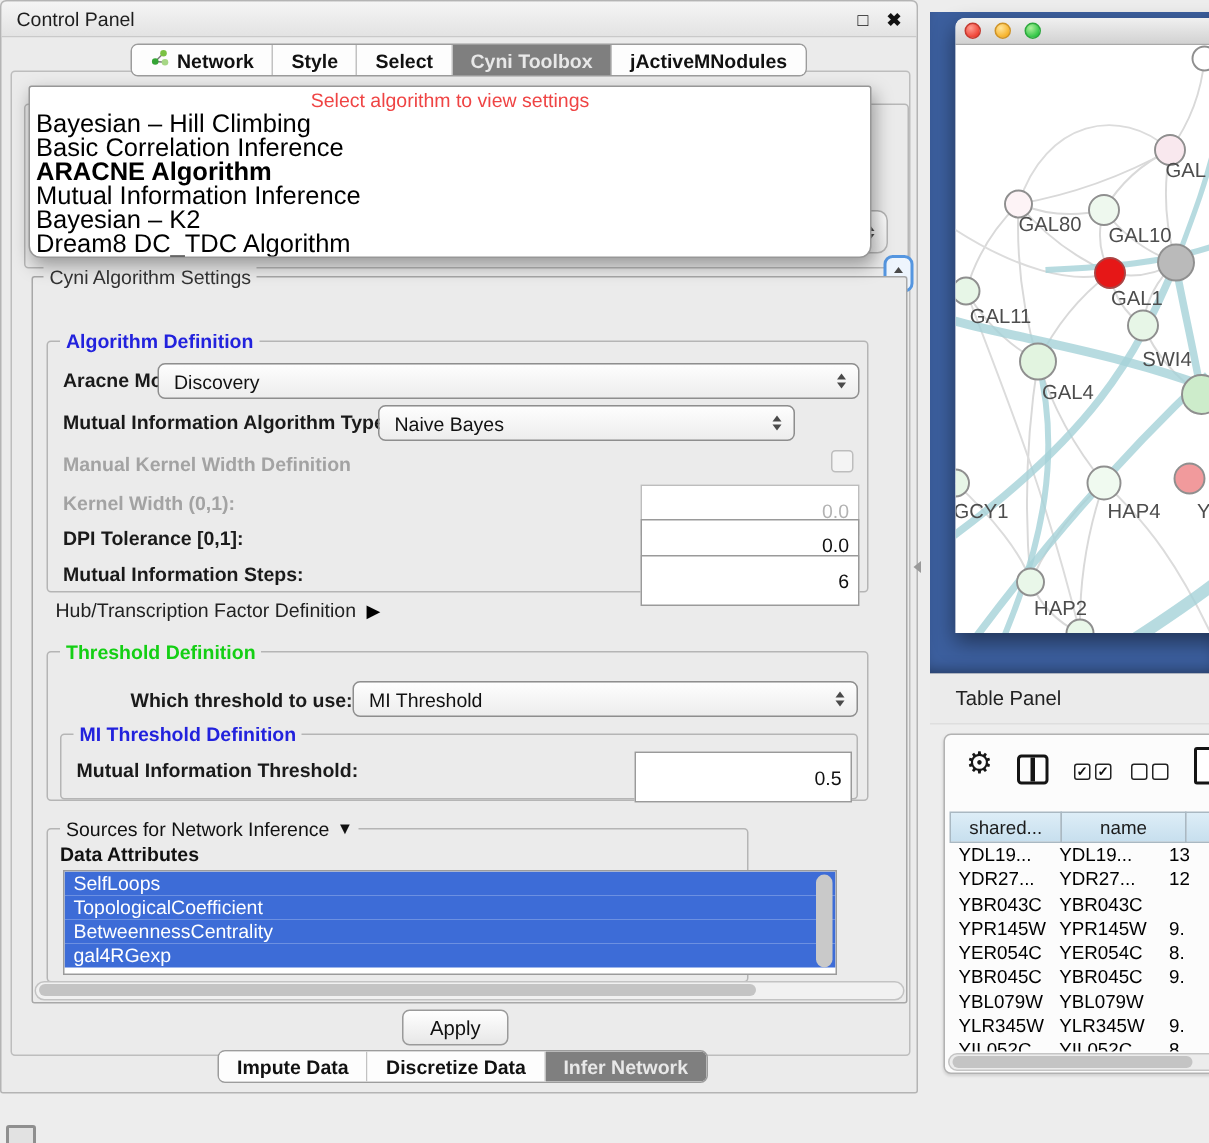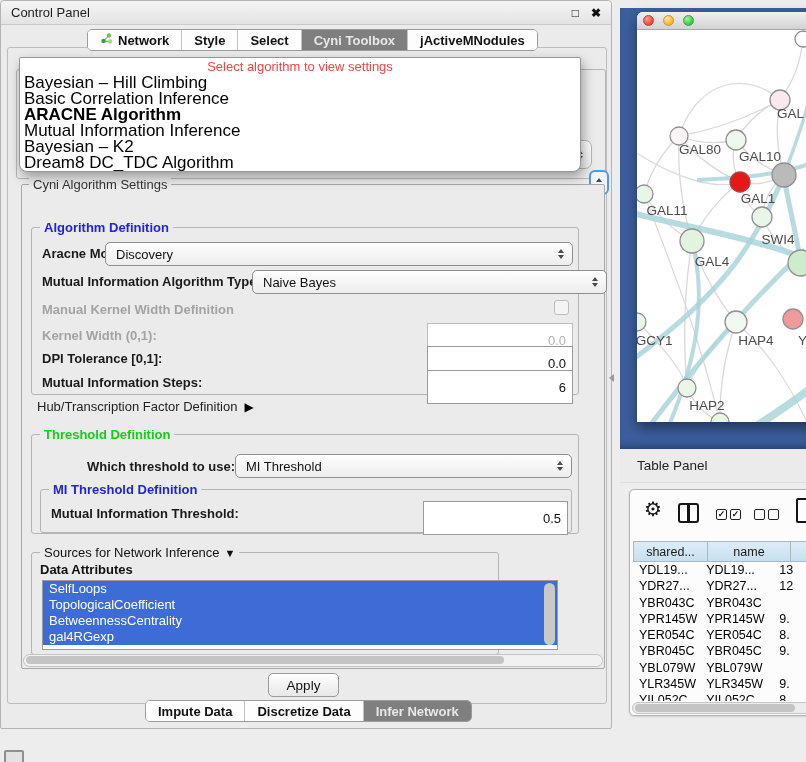"Naive Bayes" div.combo { width: 355px -> 278px }
